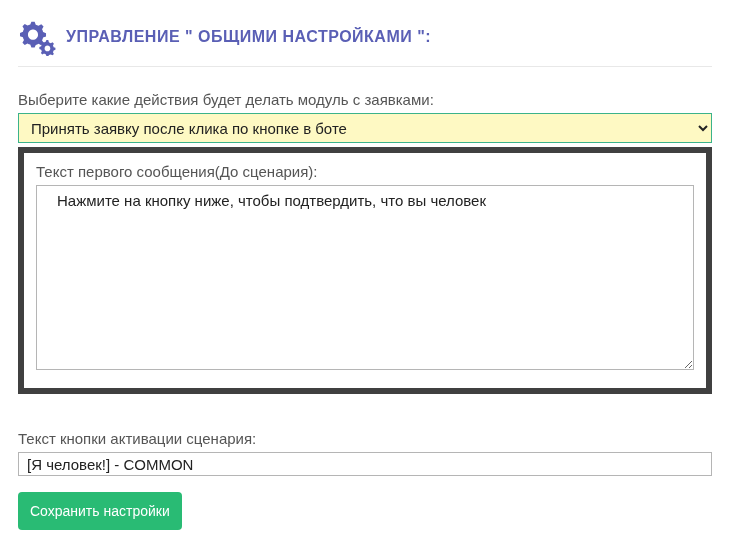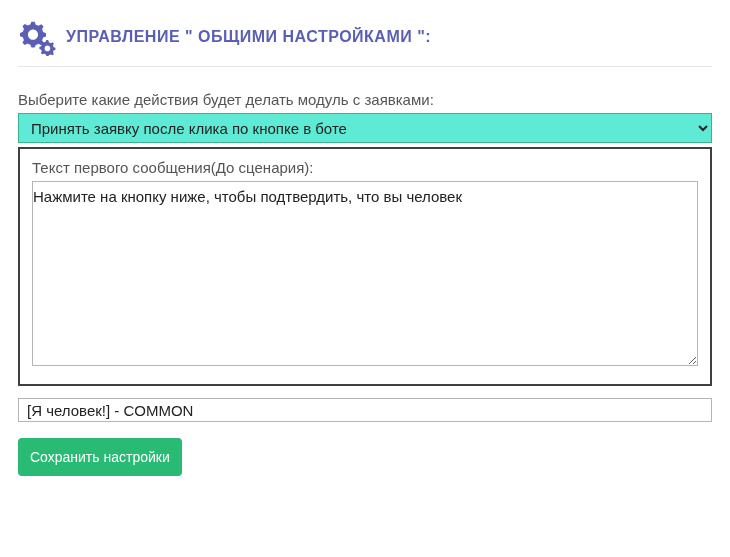"Принять заявку после клика по" .select-field { background: #5eead4 -> #fef9c3 }
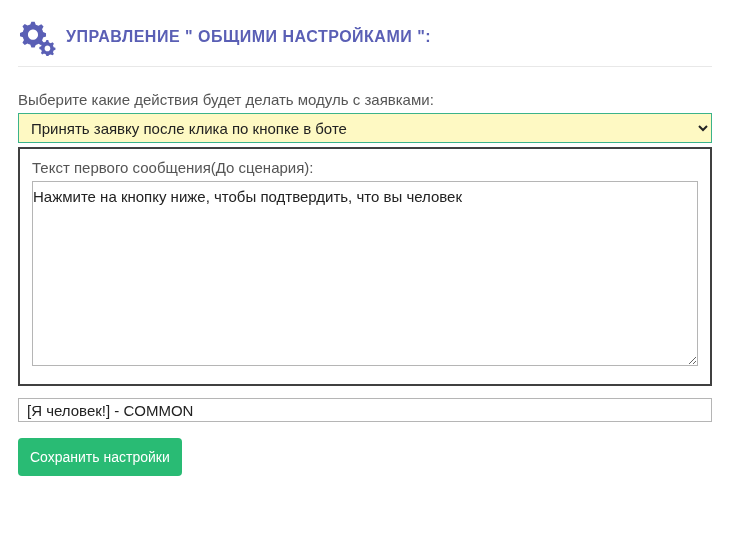"Текст первого сообщения(До сценария):" .highlight-box { border: 2px solid #404040 -> 6px solid #404040; margin-bottom: 12px -> 36px }
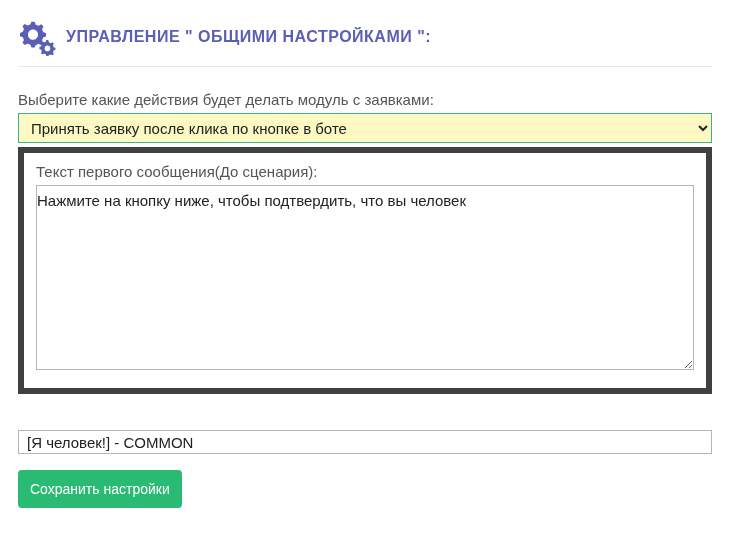"Нажмите на кнопку ниже, чтобы" .textarea-field { padding: 6px 0 -> 6px 20px }
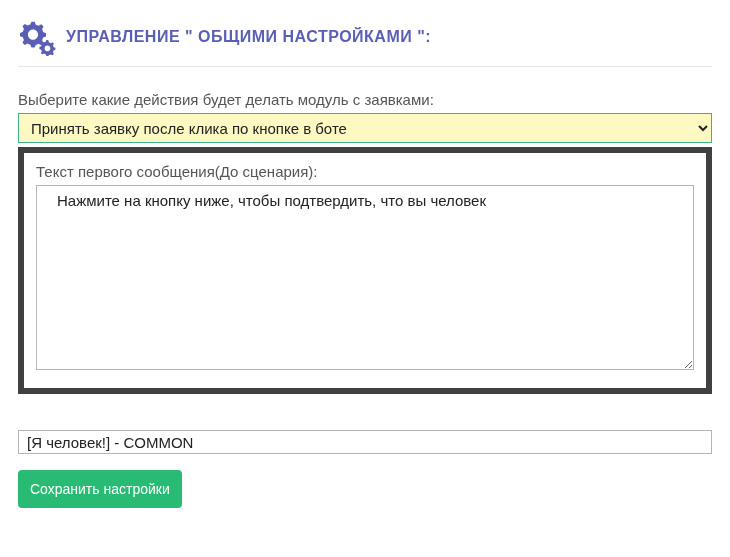"Текст кнопки активации сценария:" label.field-label { html: none -> <label>Текст кнопки активации сценария:</label> }
